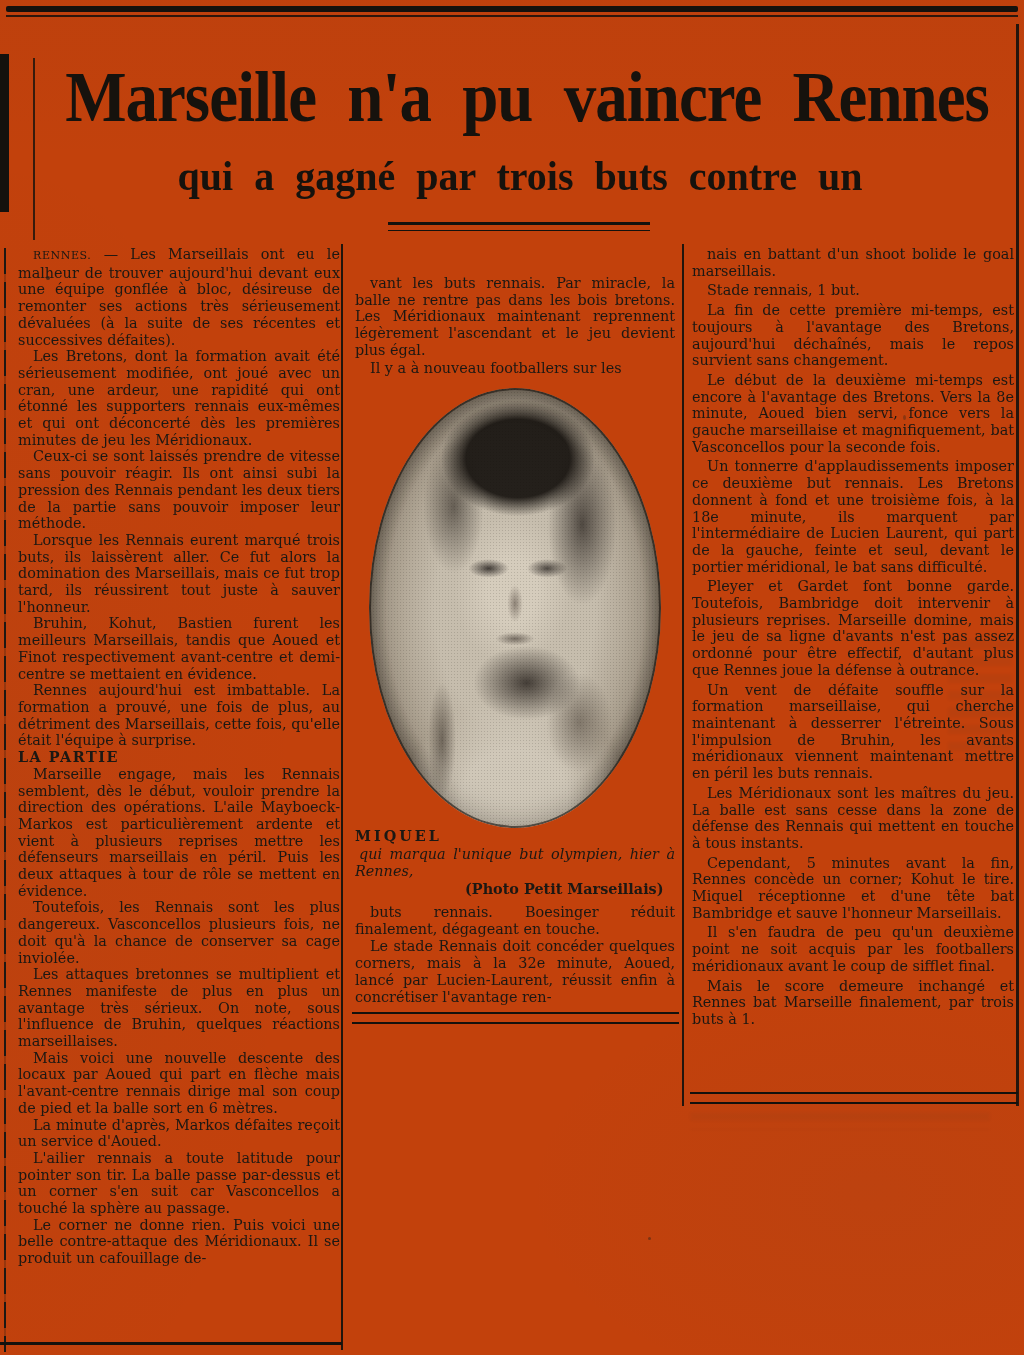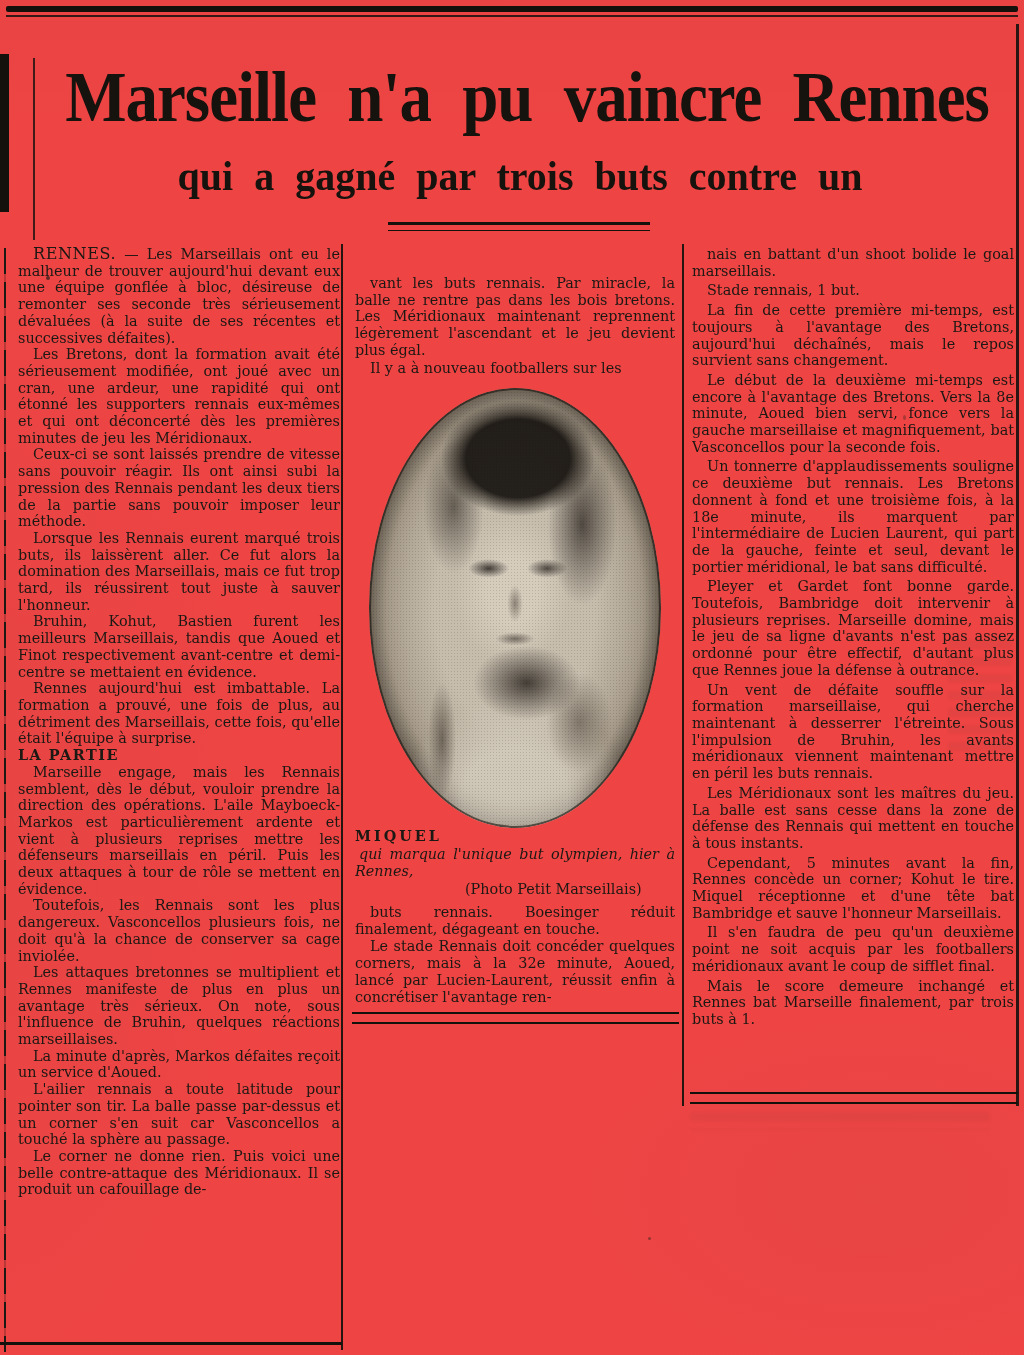"Marseille n'a pu vaincre Rennes" .paper { background: #ef4444 -> #c2410c }
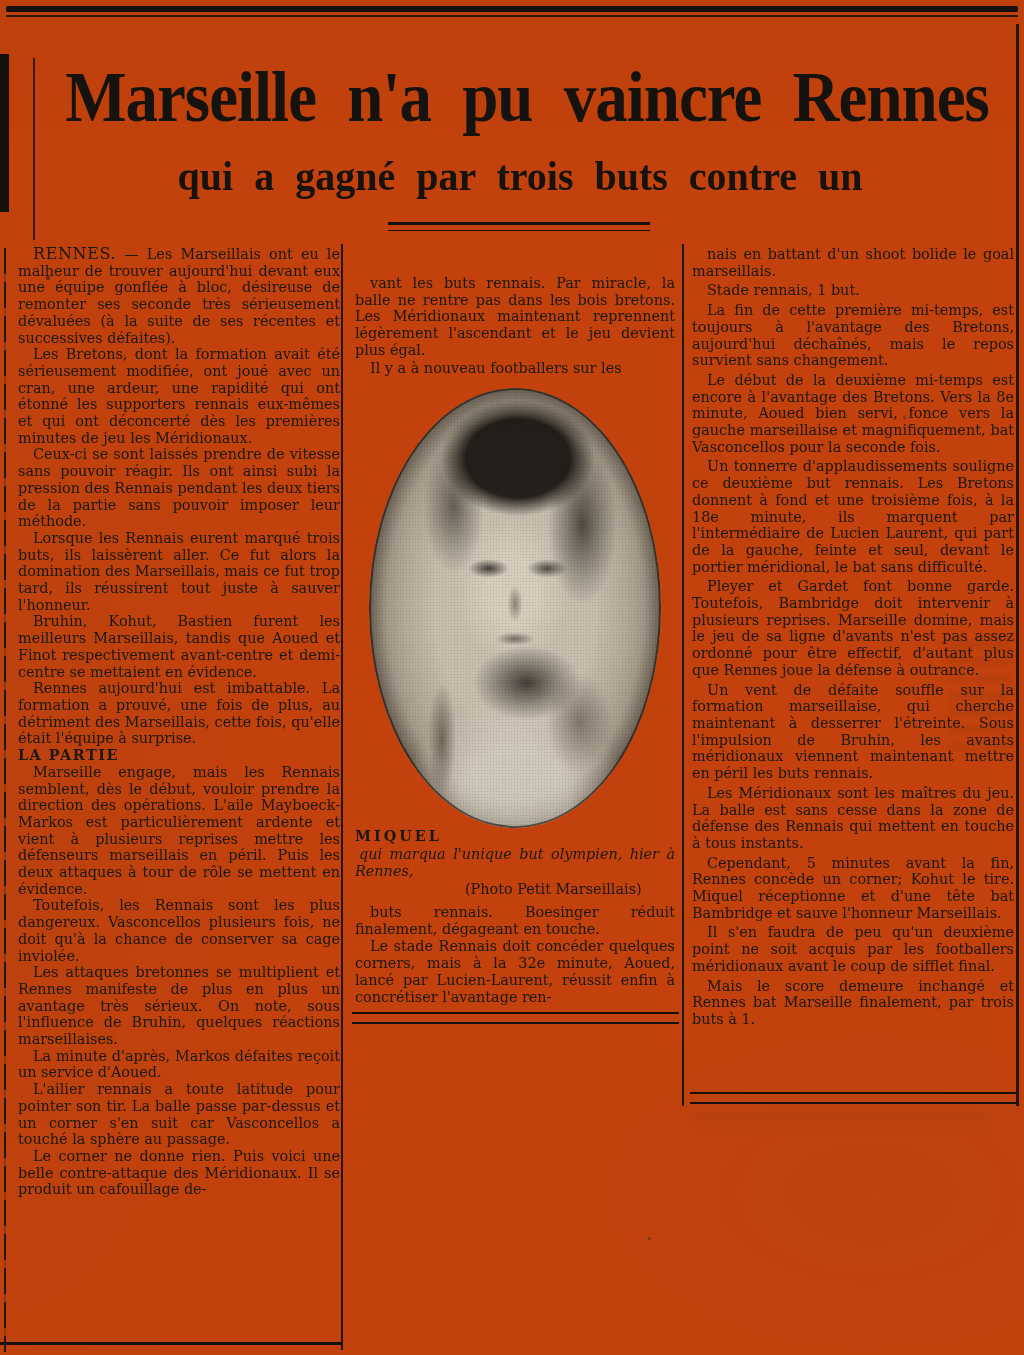"RENNES." .dateline { font-size: 16px -> 11px }
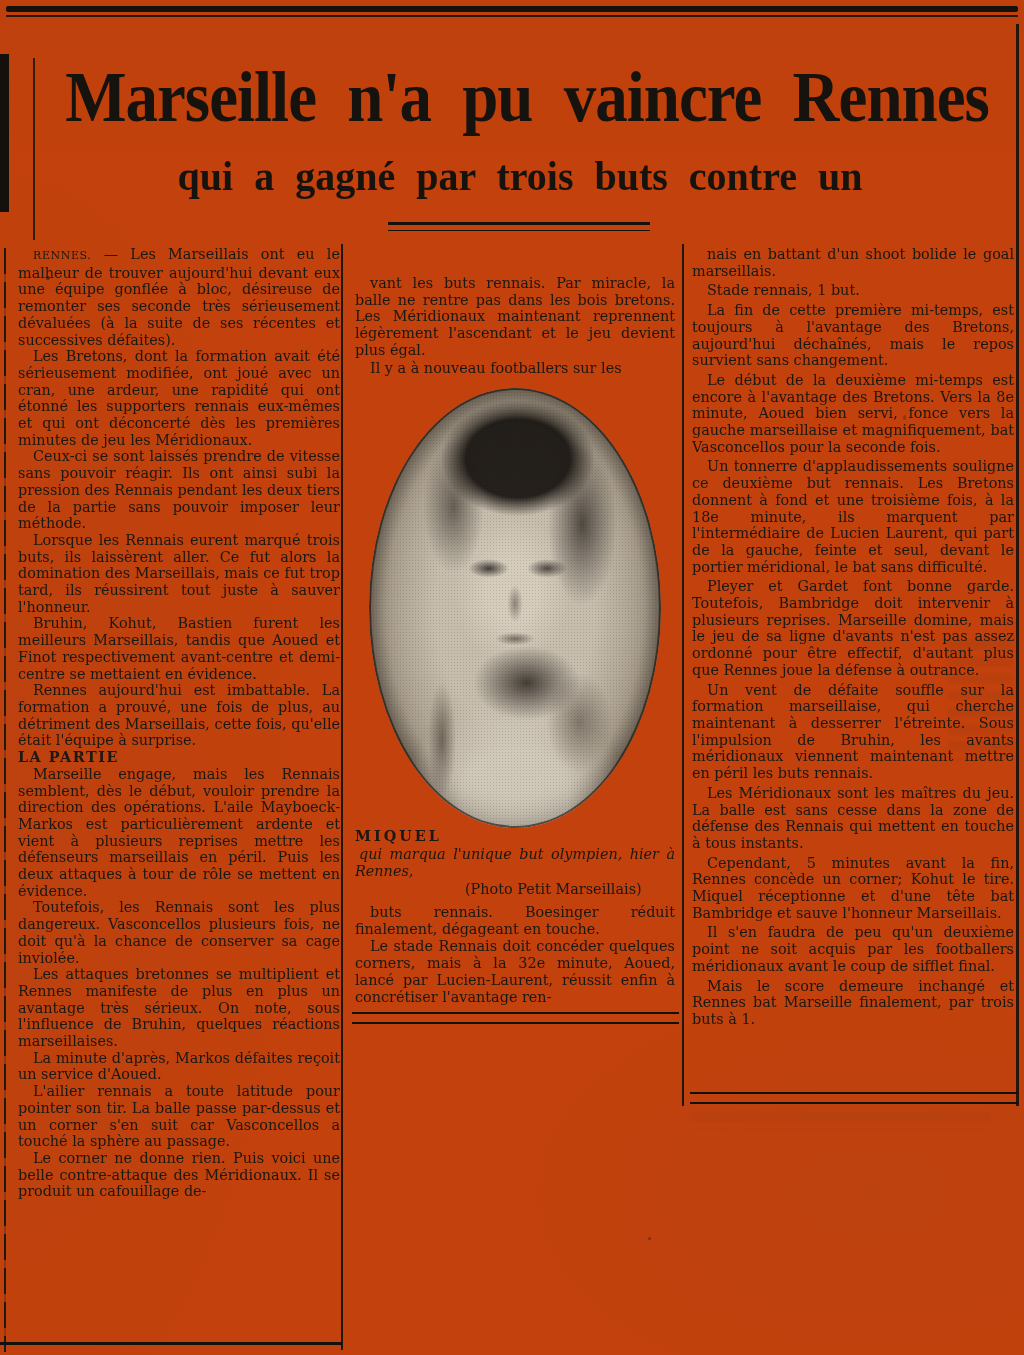"— Les Marseillais ont eu" span { text: seconde -> actions }
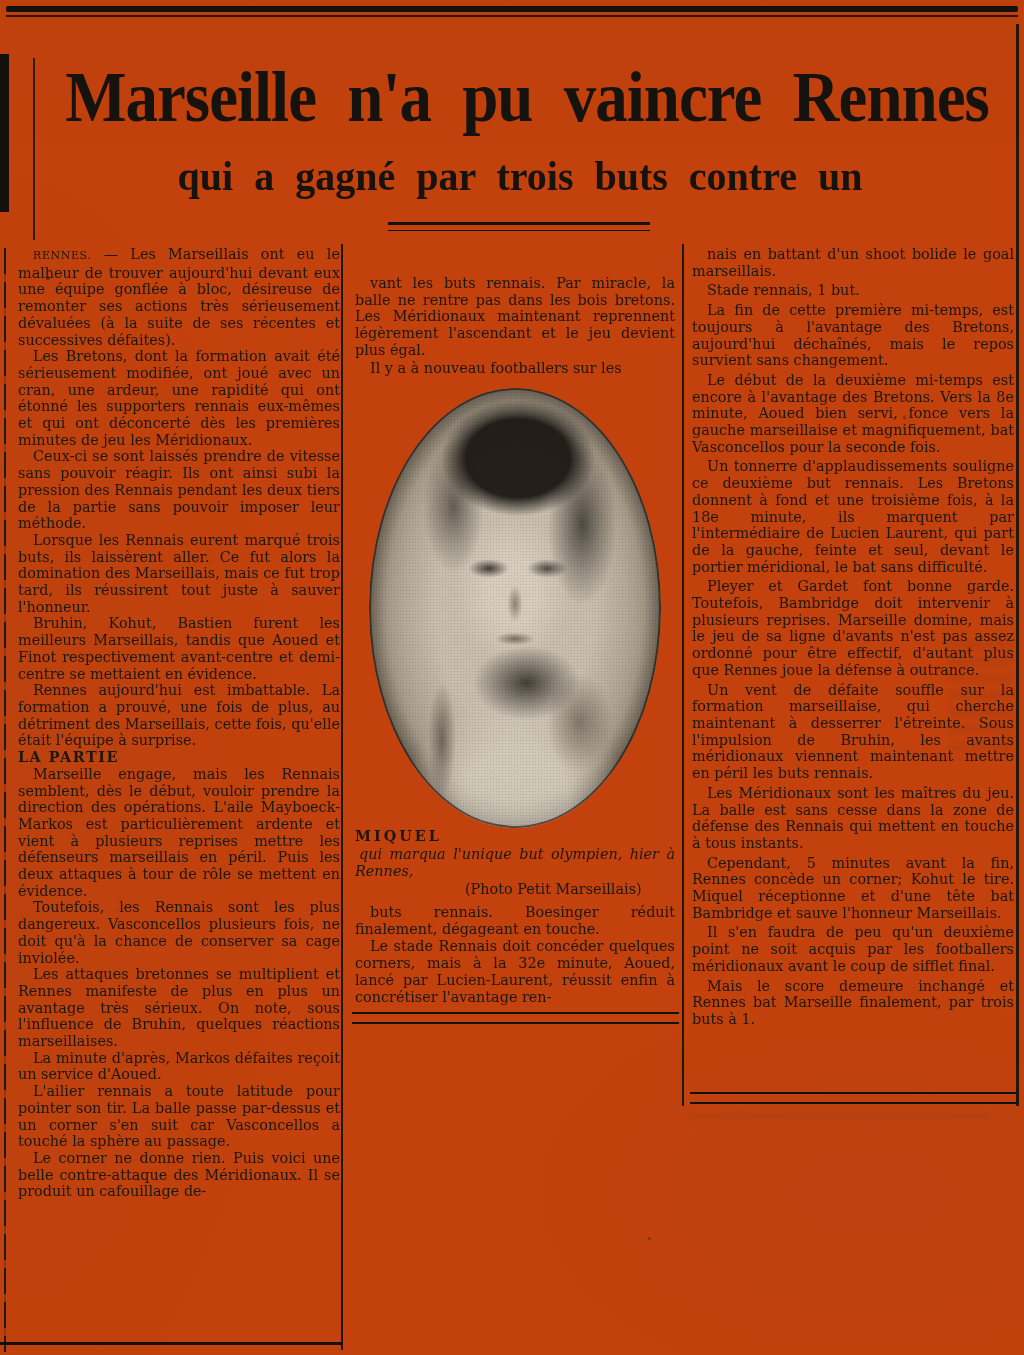"Un tonnerre d'applaudissements souligne" p { text: souligne -> imposer }
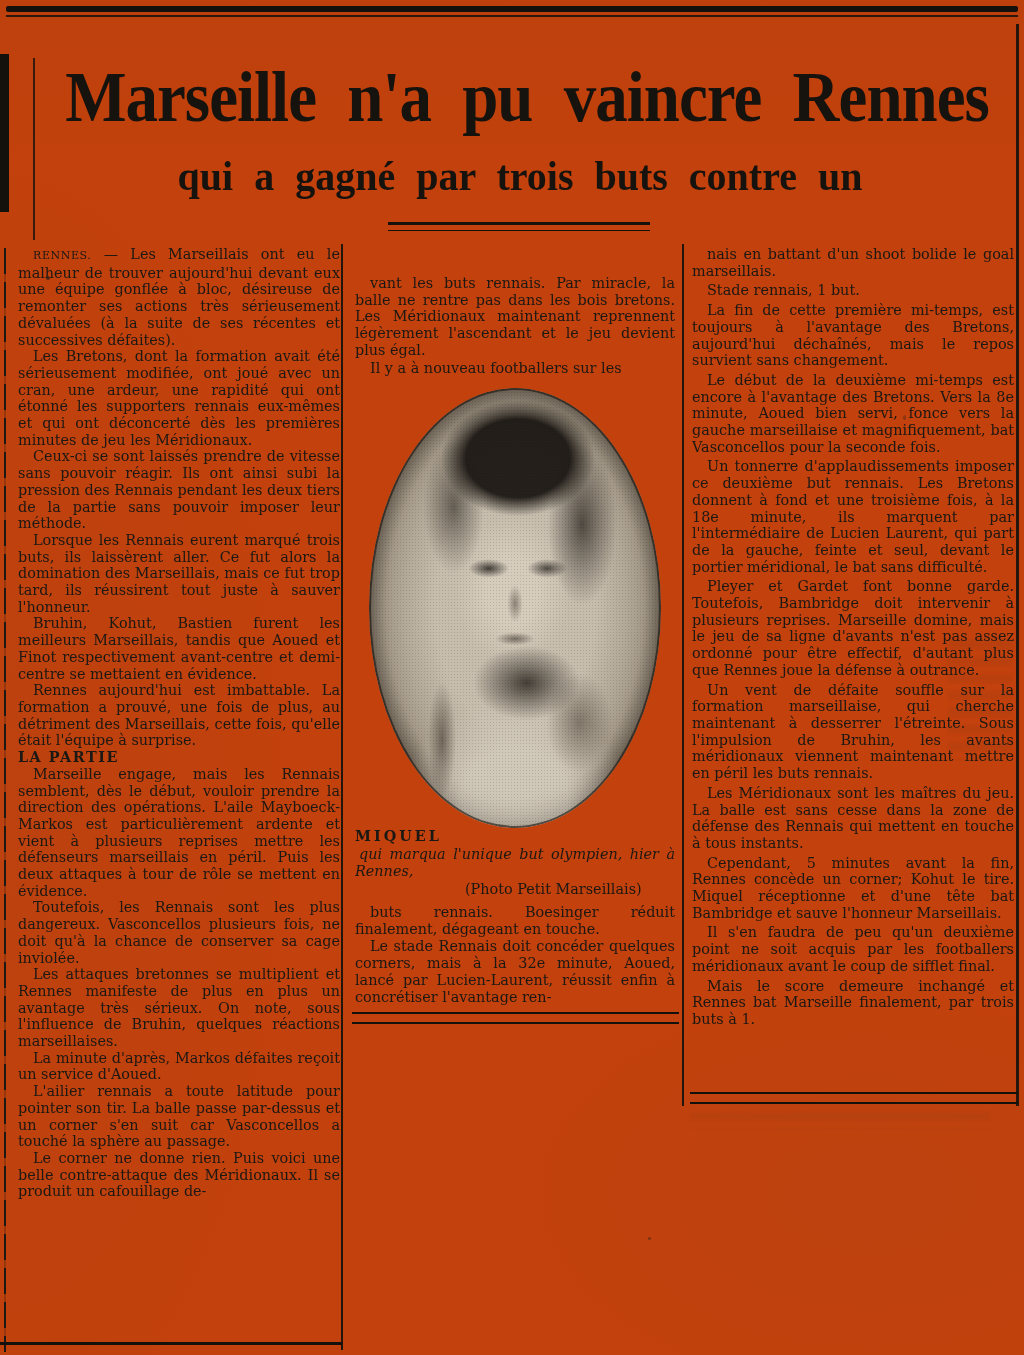"(Photo Petit Marseillais)" .caption-credit { font-weight: 400 -> 700 }
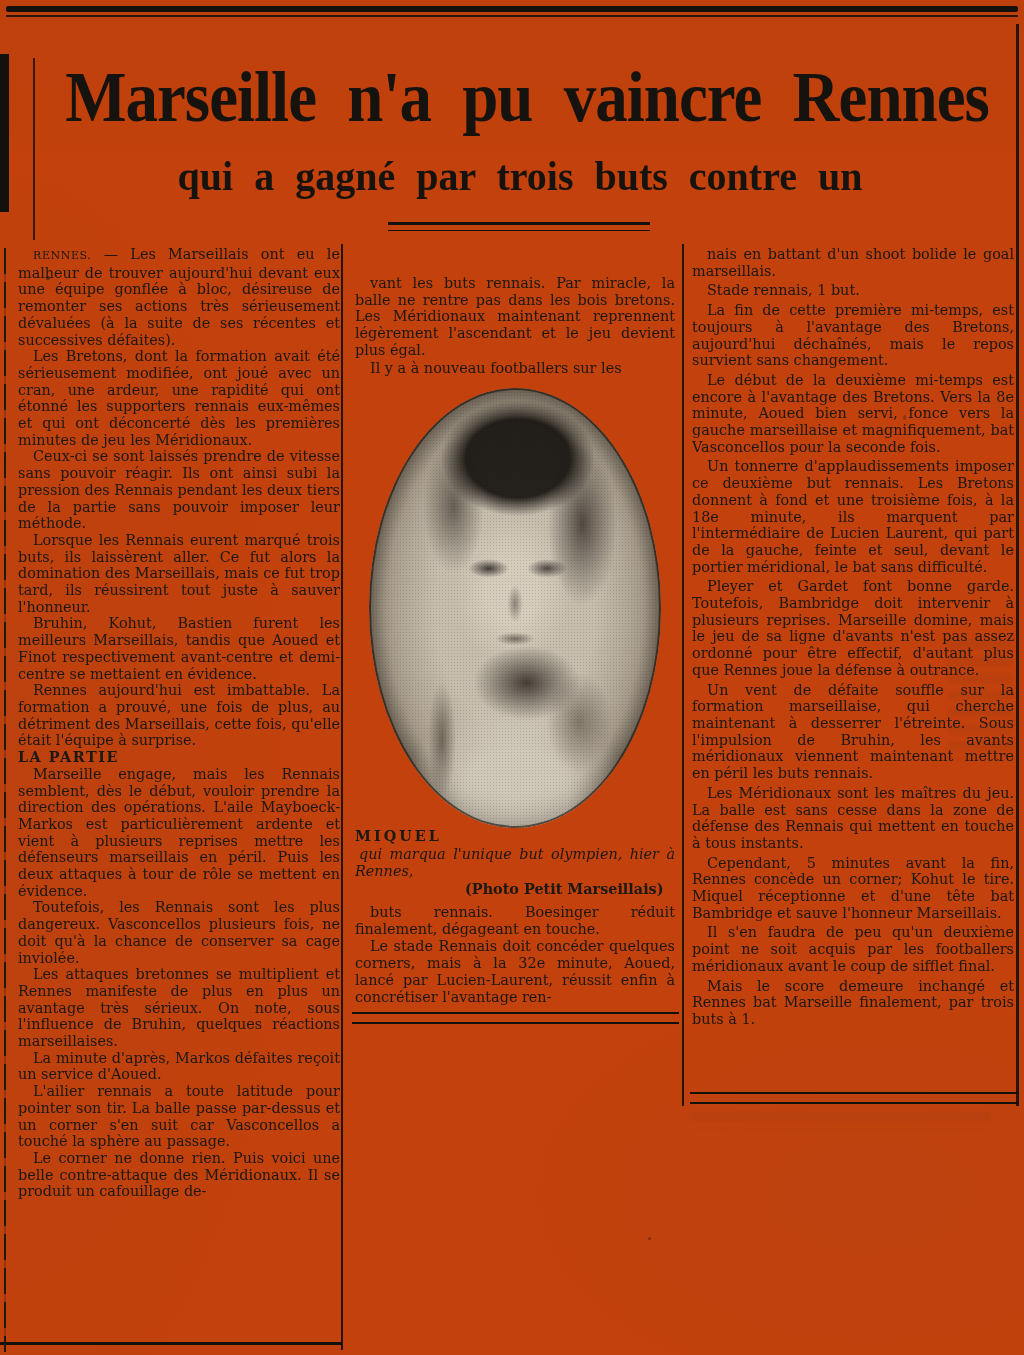"Mais voici une nouvelle descente" p { html: none -> <p>Mais voici une nouvelle descente des locaux par Aoued qui part en flèche mais l'avant-centre rennais dirige mal son coup de pied et la balle sort en 6 mètres.</p> }
